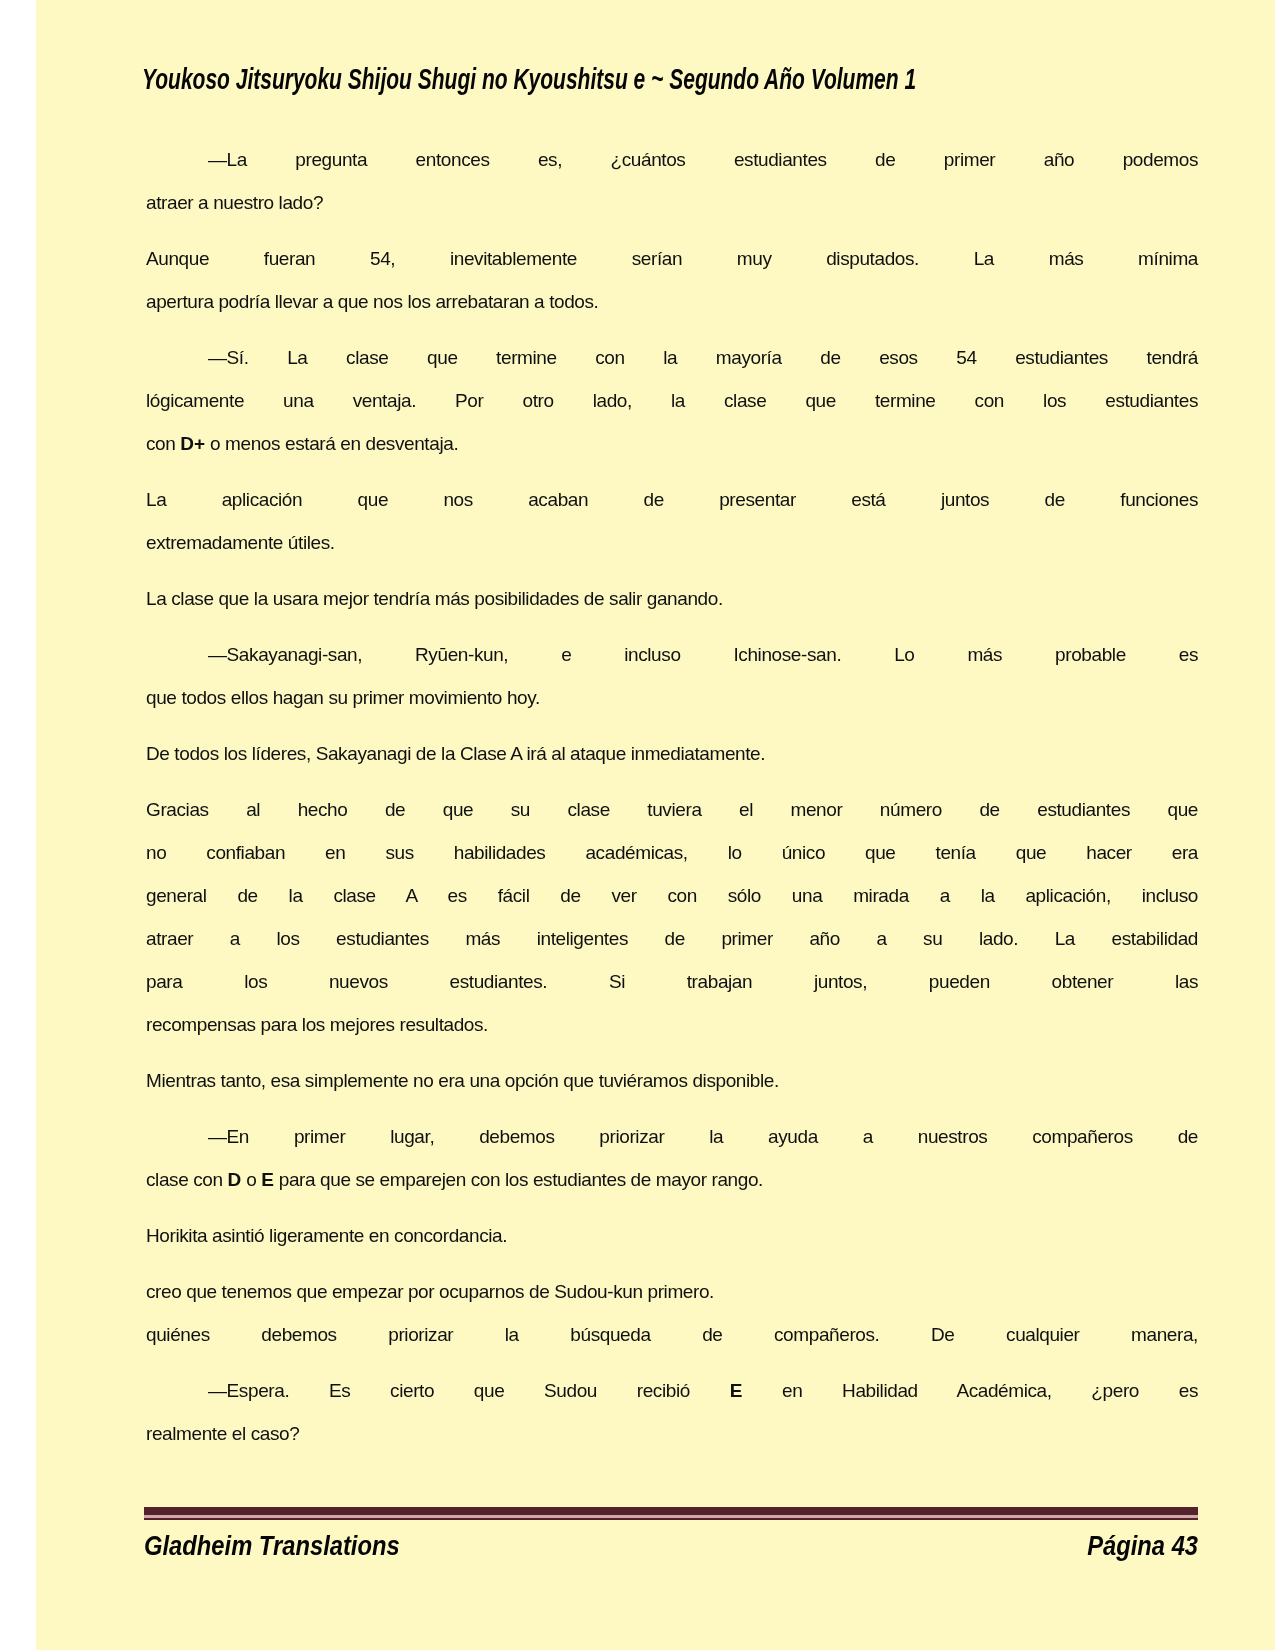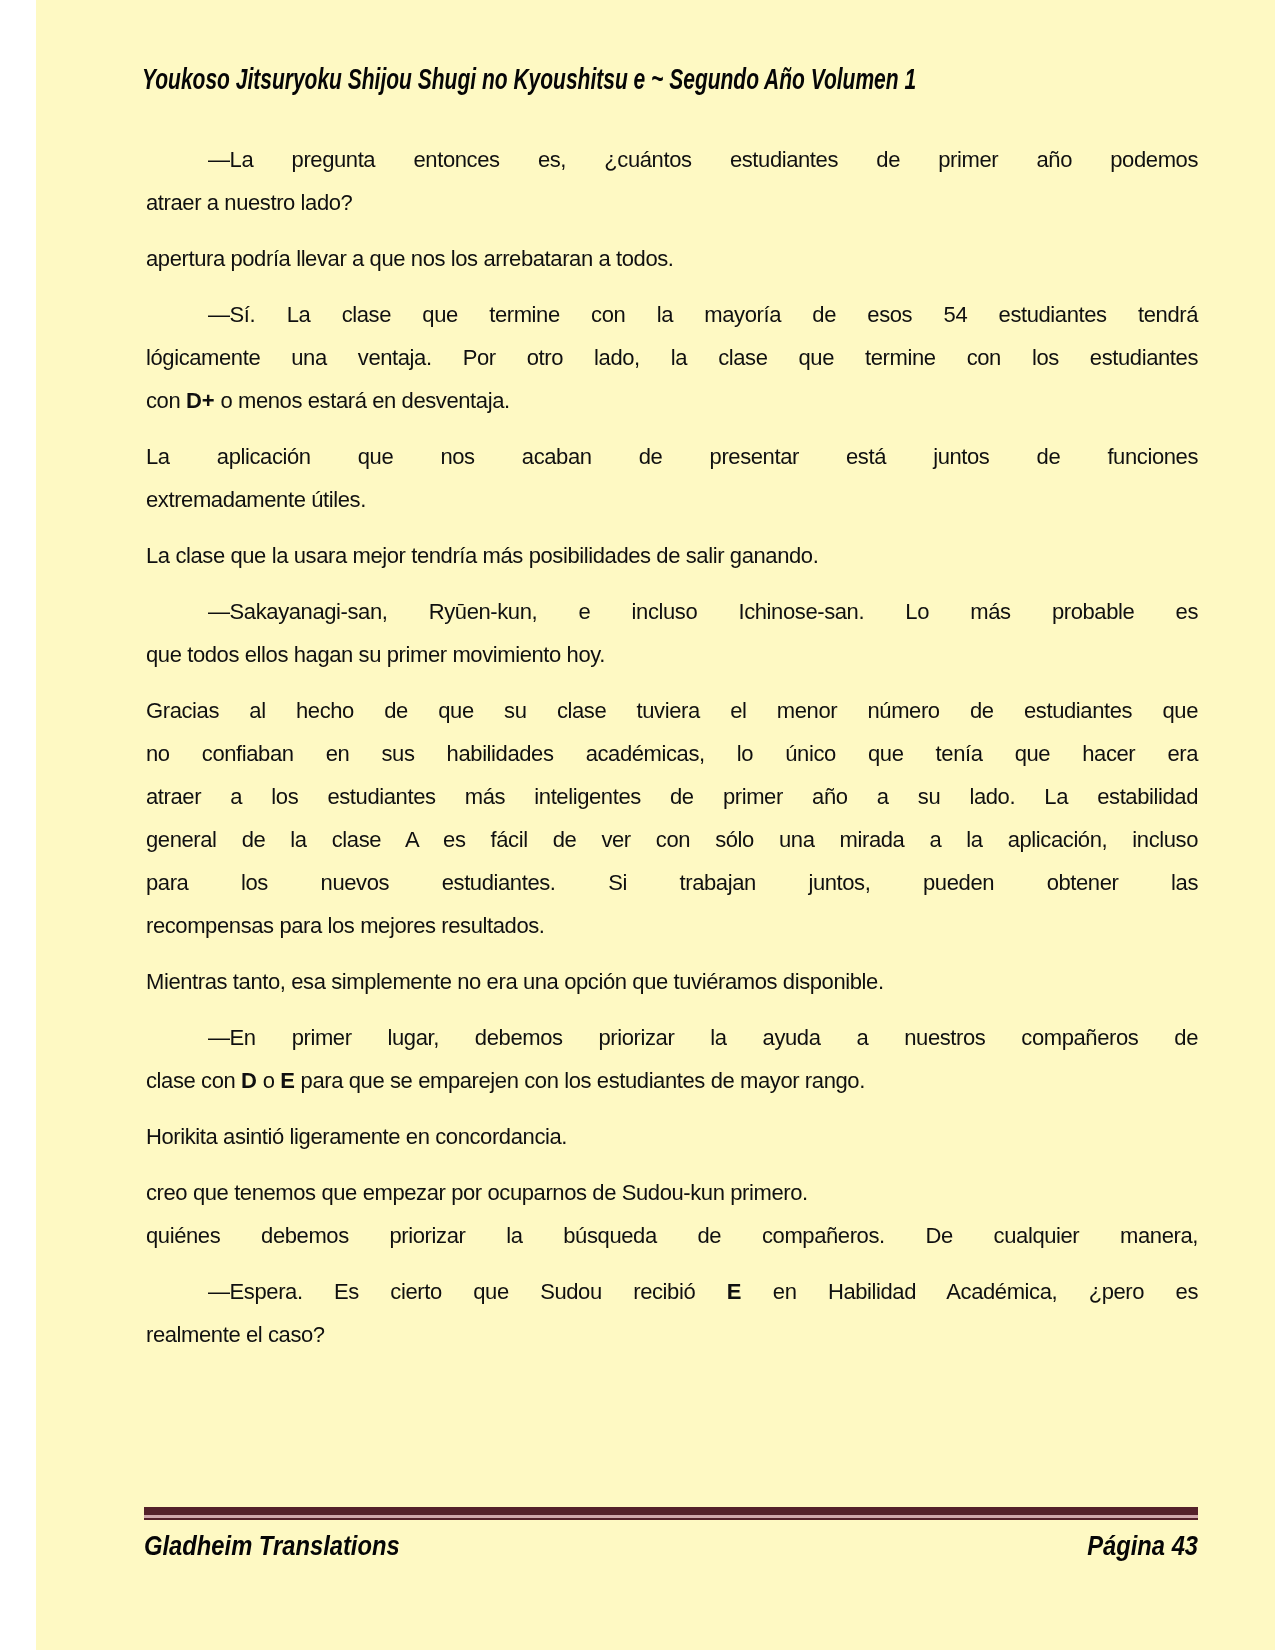"—La pregunta entonces es, ¿cuántos" .content { font-size: 22px -> 19px }
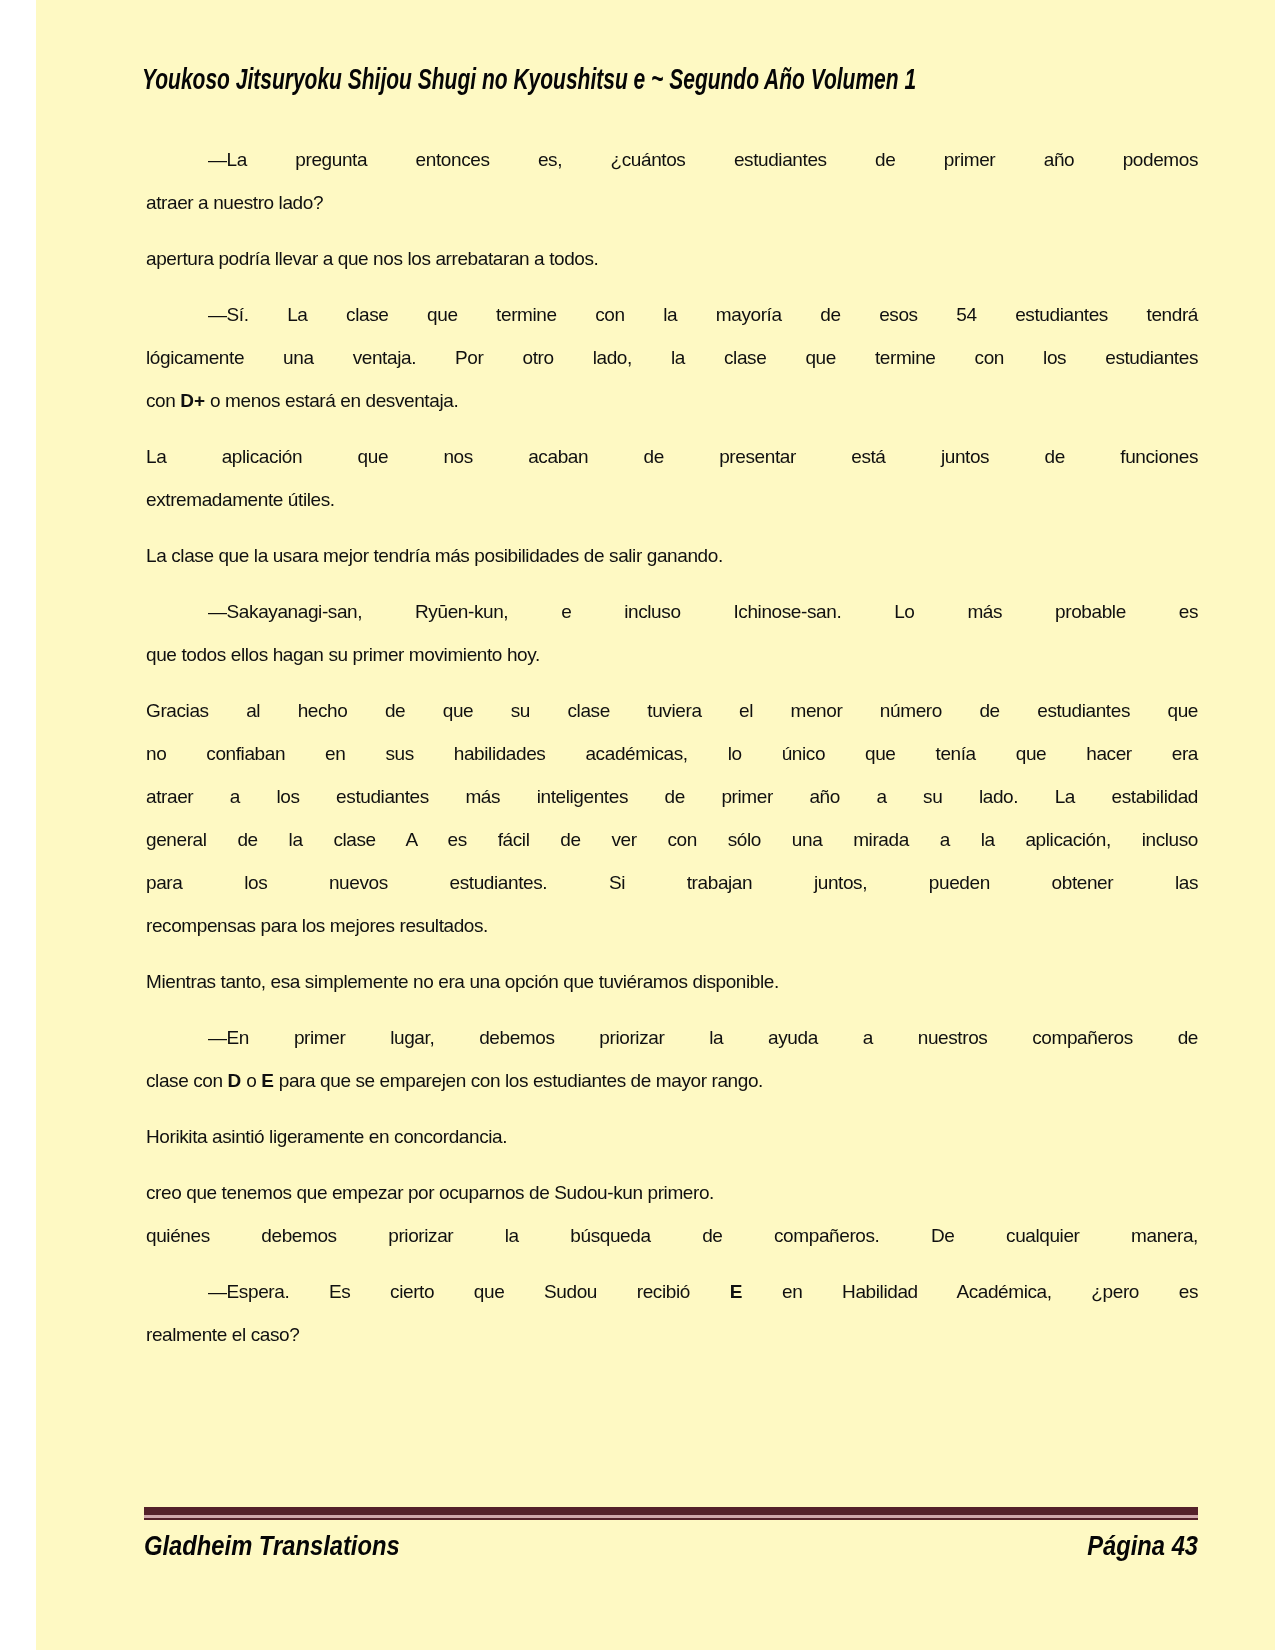"Aunque fueran 54, inevitablemente serían" div.line { html: none -> <div>Aunque fueran 54, inevitablemente serían muy disputados. La más mínima</div> }
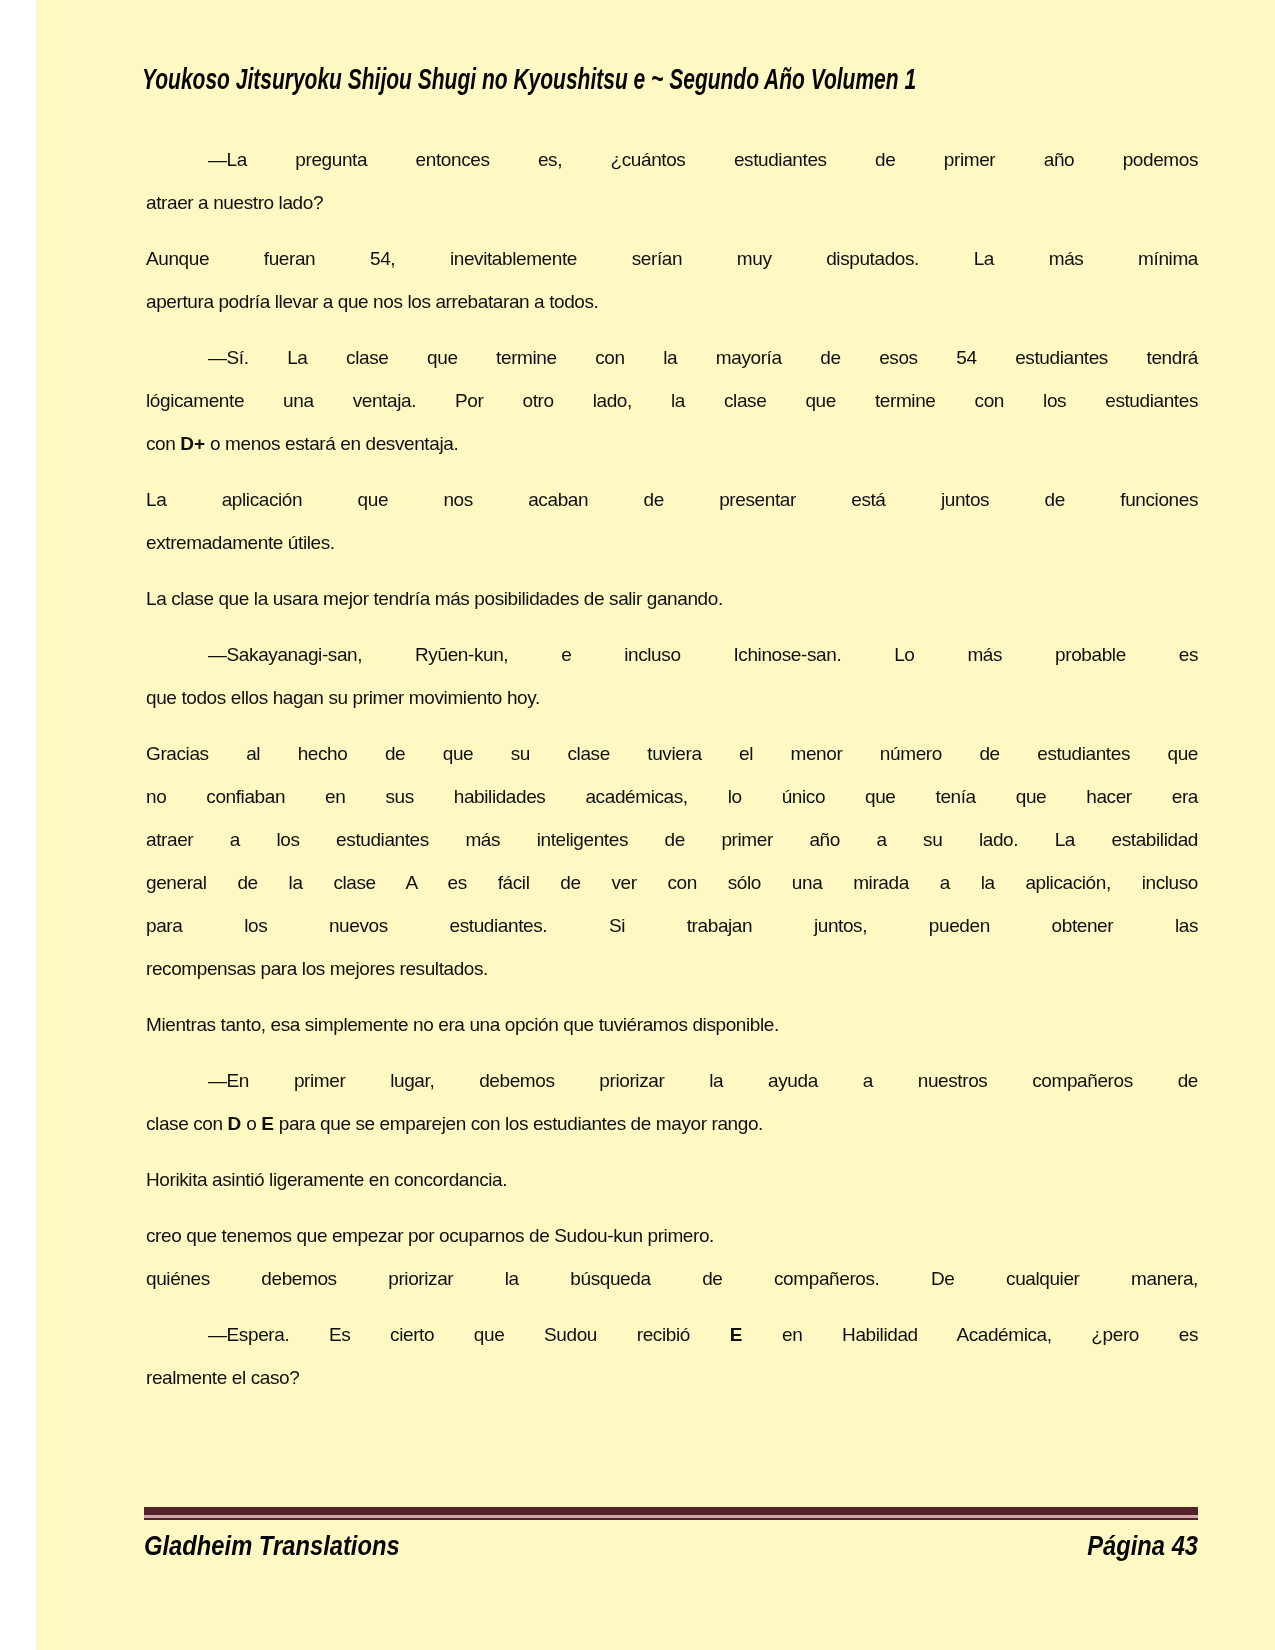"De todos los líderes, Sakayanagi" div.para { html: none -> <div> <div>De todos los líderes, Sakayanagi de la Clase A irá al ataque inmediatamente.</div> </div> }
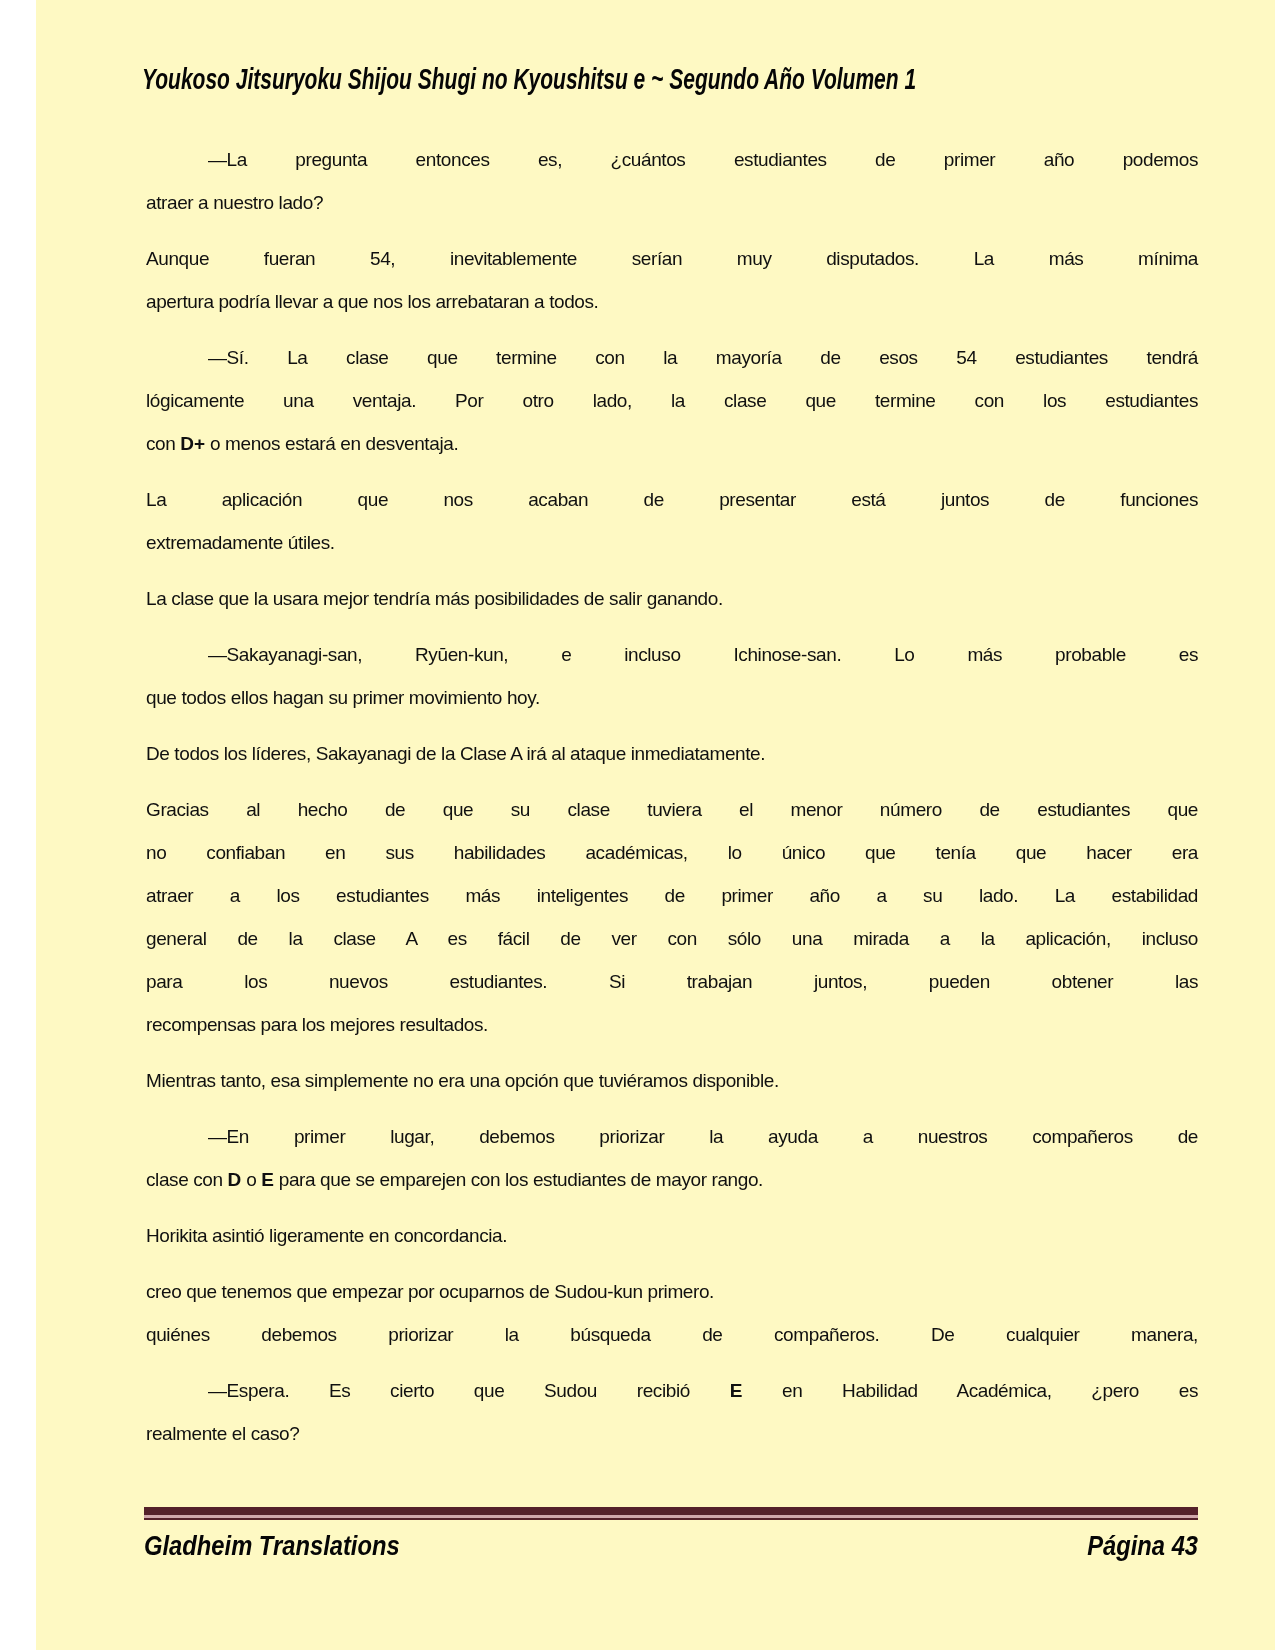"atraer a los estudiantes más" div.line { order: before "general de la clase A" -> after "general de la clase A" }
